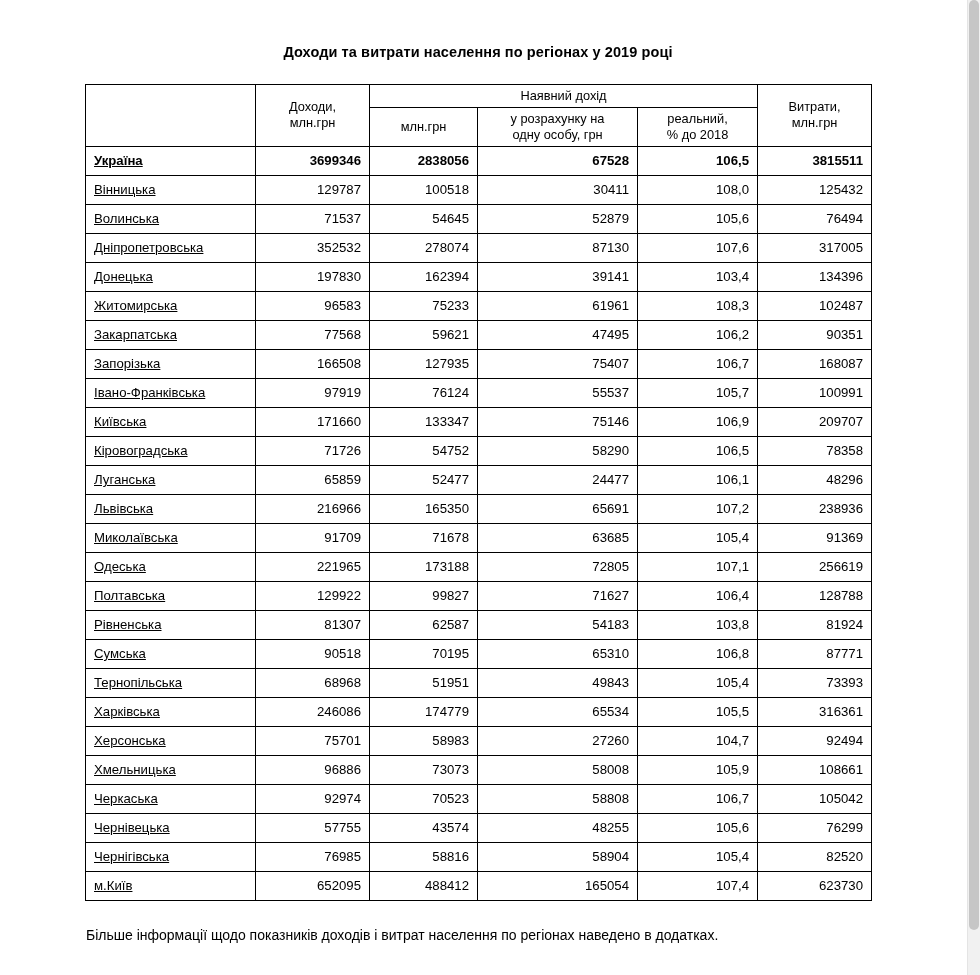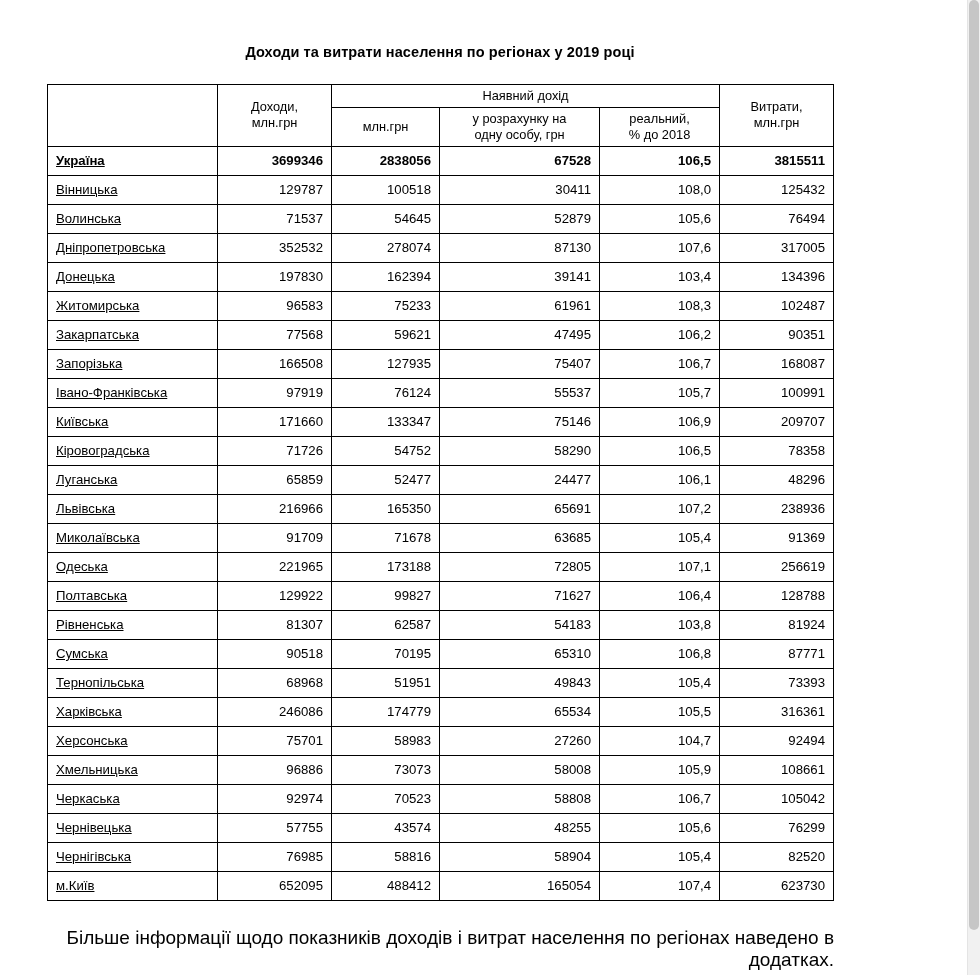"Доходи та витрати населення по" .page { padding-left: none -> 38px }
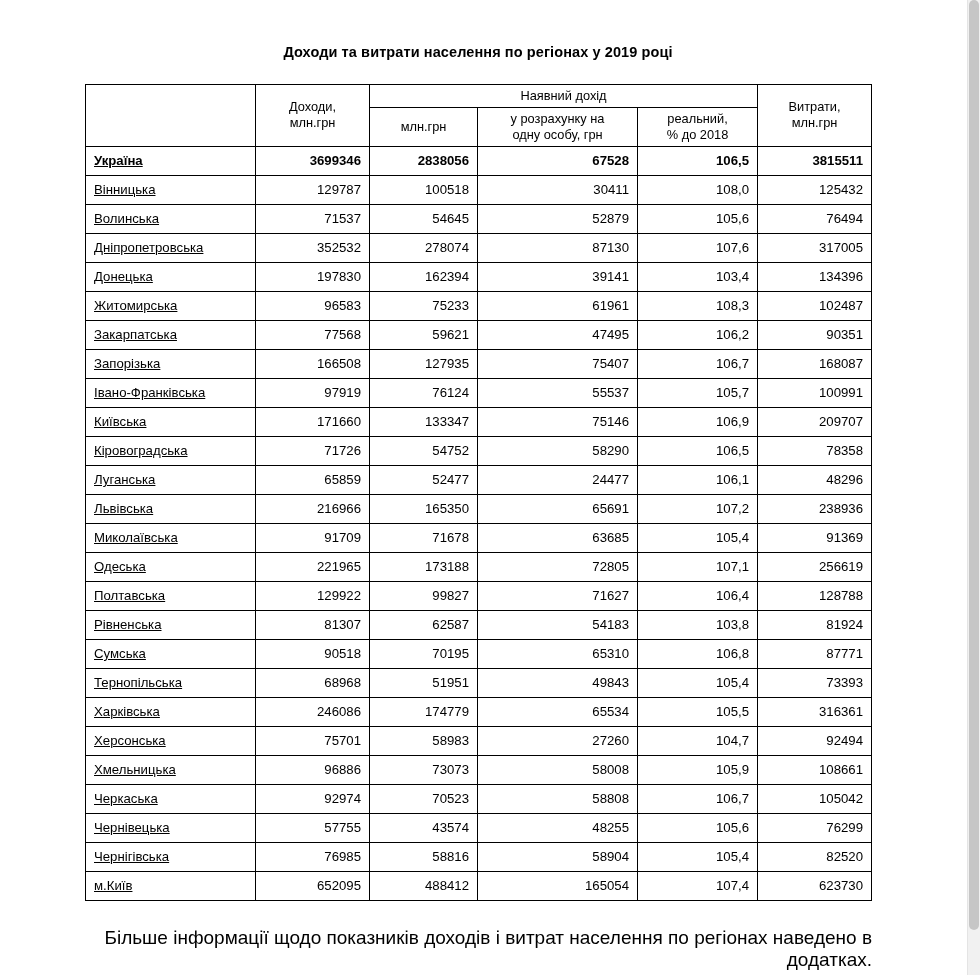"Більше інформації щодо показників" .footnote { font-size: 19px -> 14px; text-align: right -> left }
